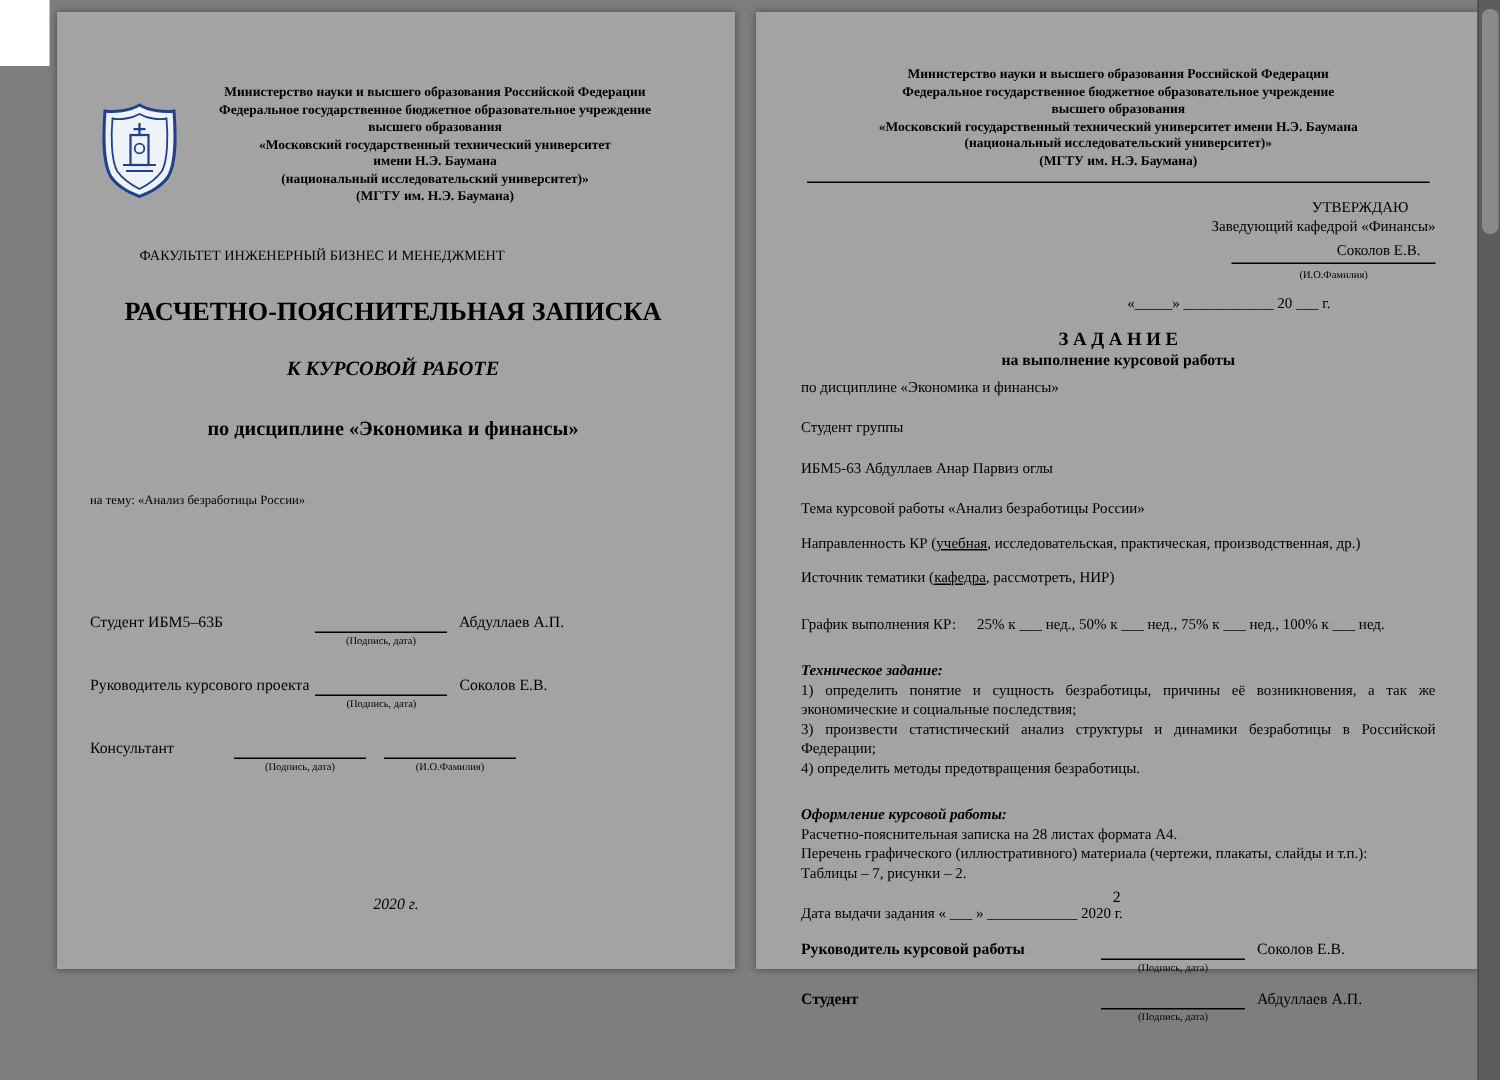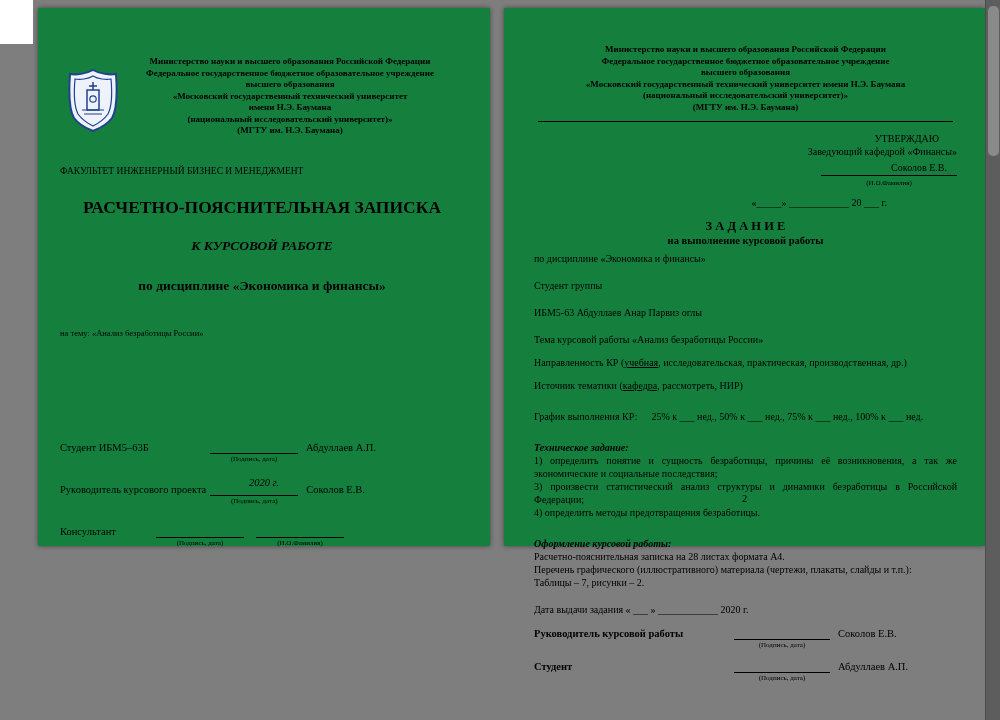"Министерство науки и высшего образования" .page { background: #15803d -> #a3a3a3; height: 538px -> 638px }
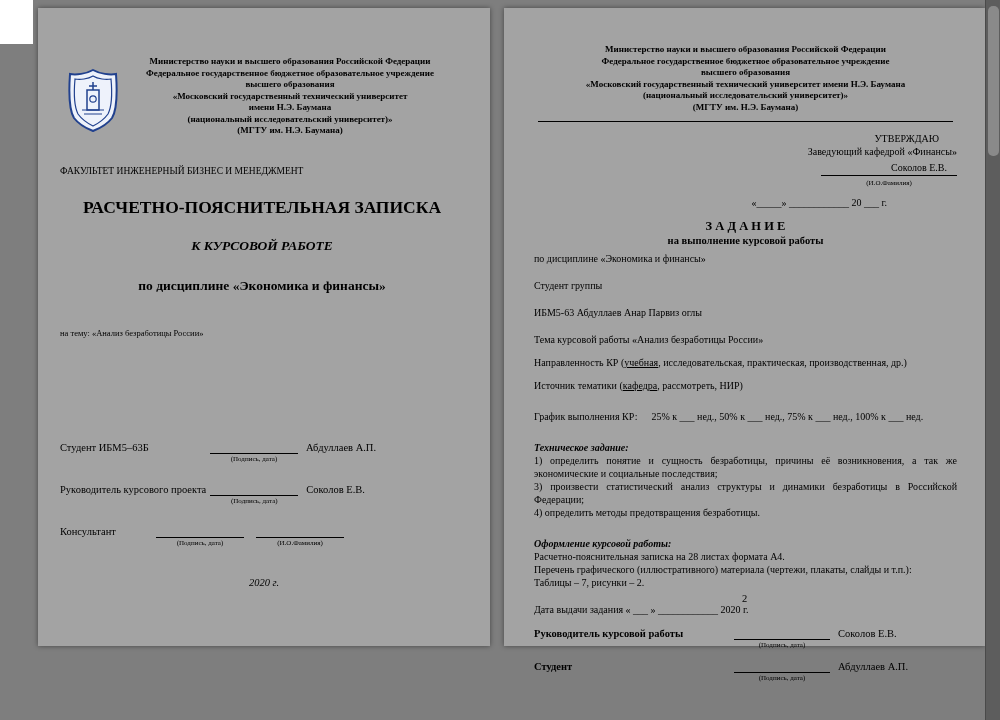"ФАКУЛЬТЕТ ИНЖЕНЕРНЫЙ БИЗНЕС И МЕНЕДЖМЕНТ" .p1-fac { margin-left: none -> 33px }
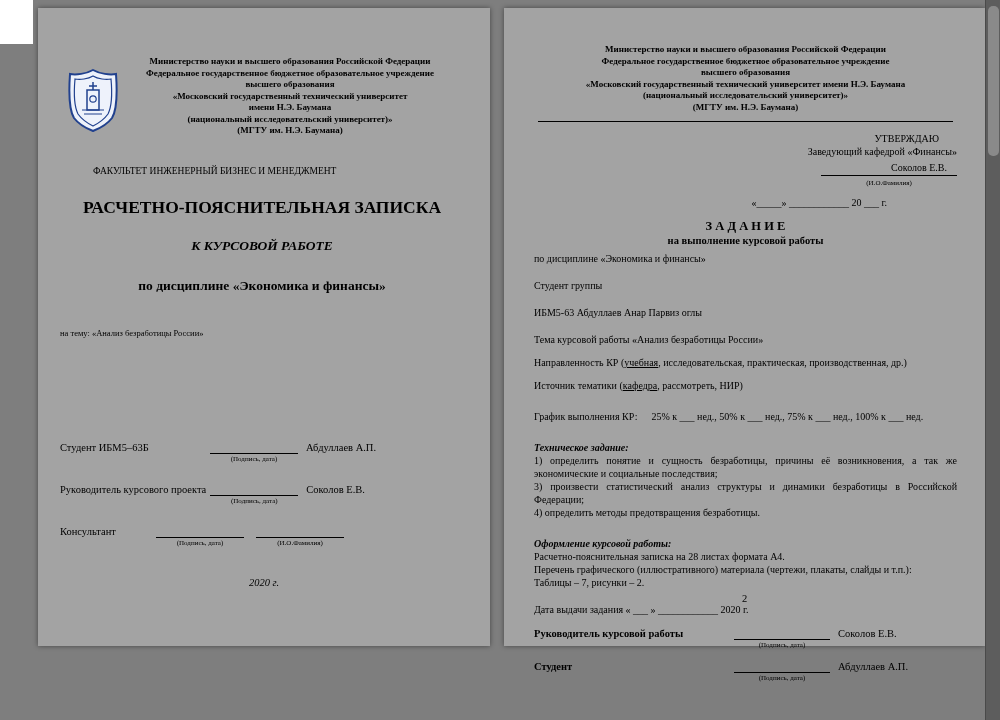"Студент ИБМ5–63Б" .sigblock { margin-top: 104px -> 72px }
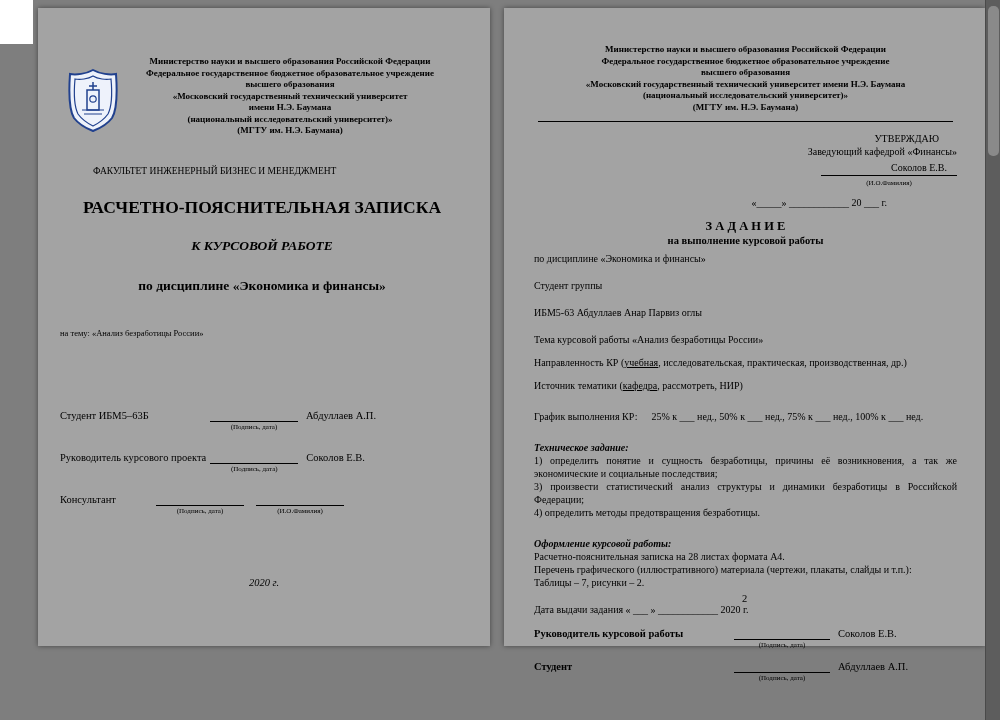"2020 г." .p1-year { bottom: 58px -> 37px }
